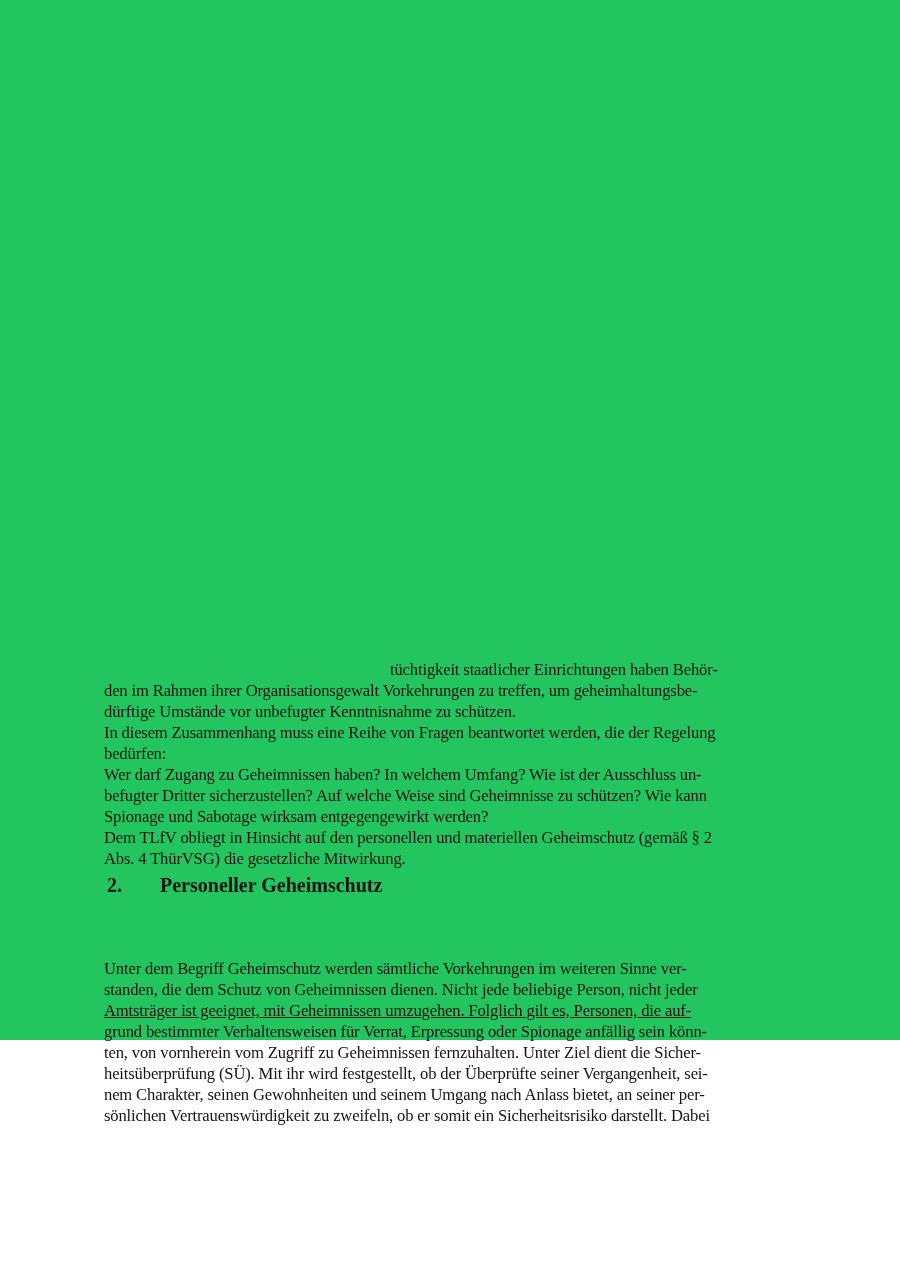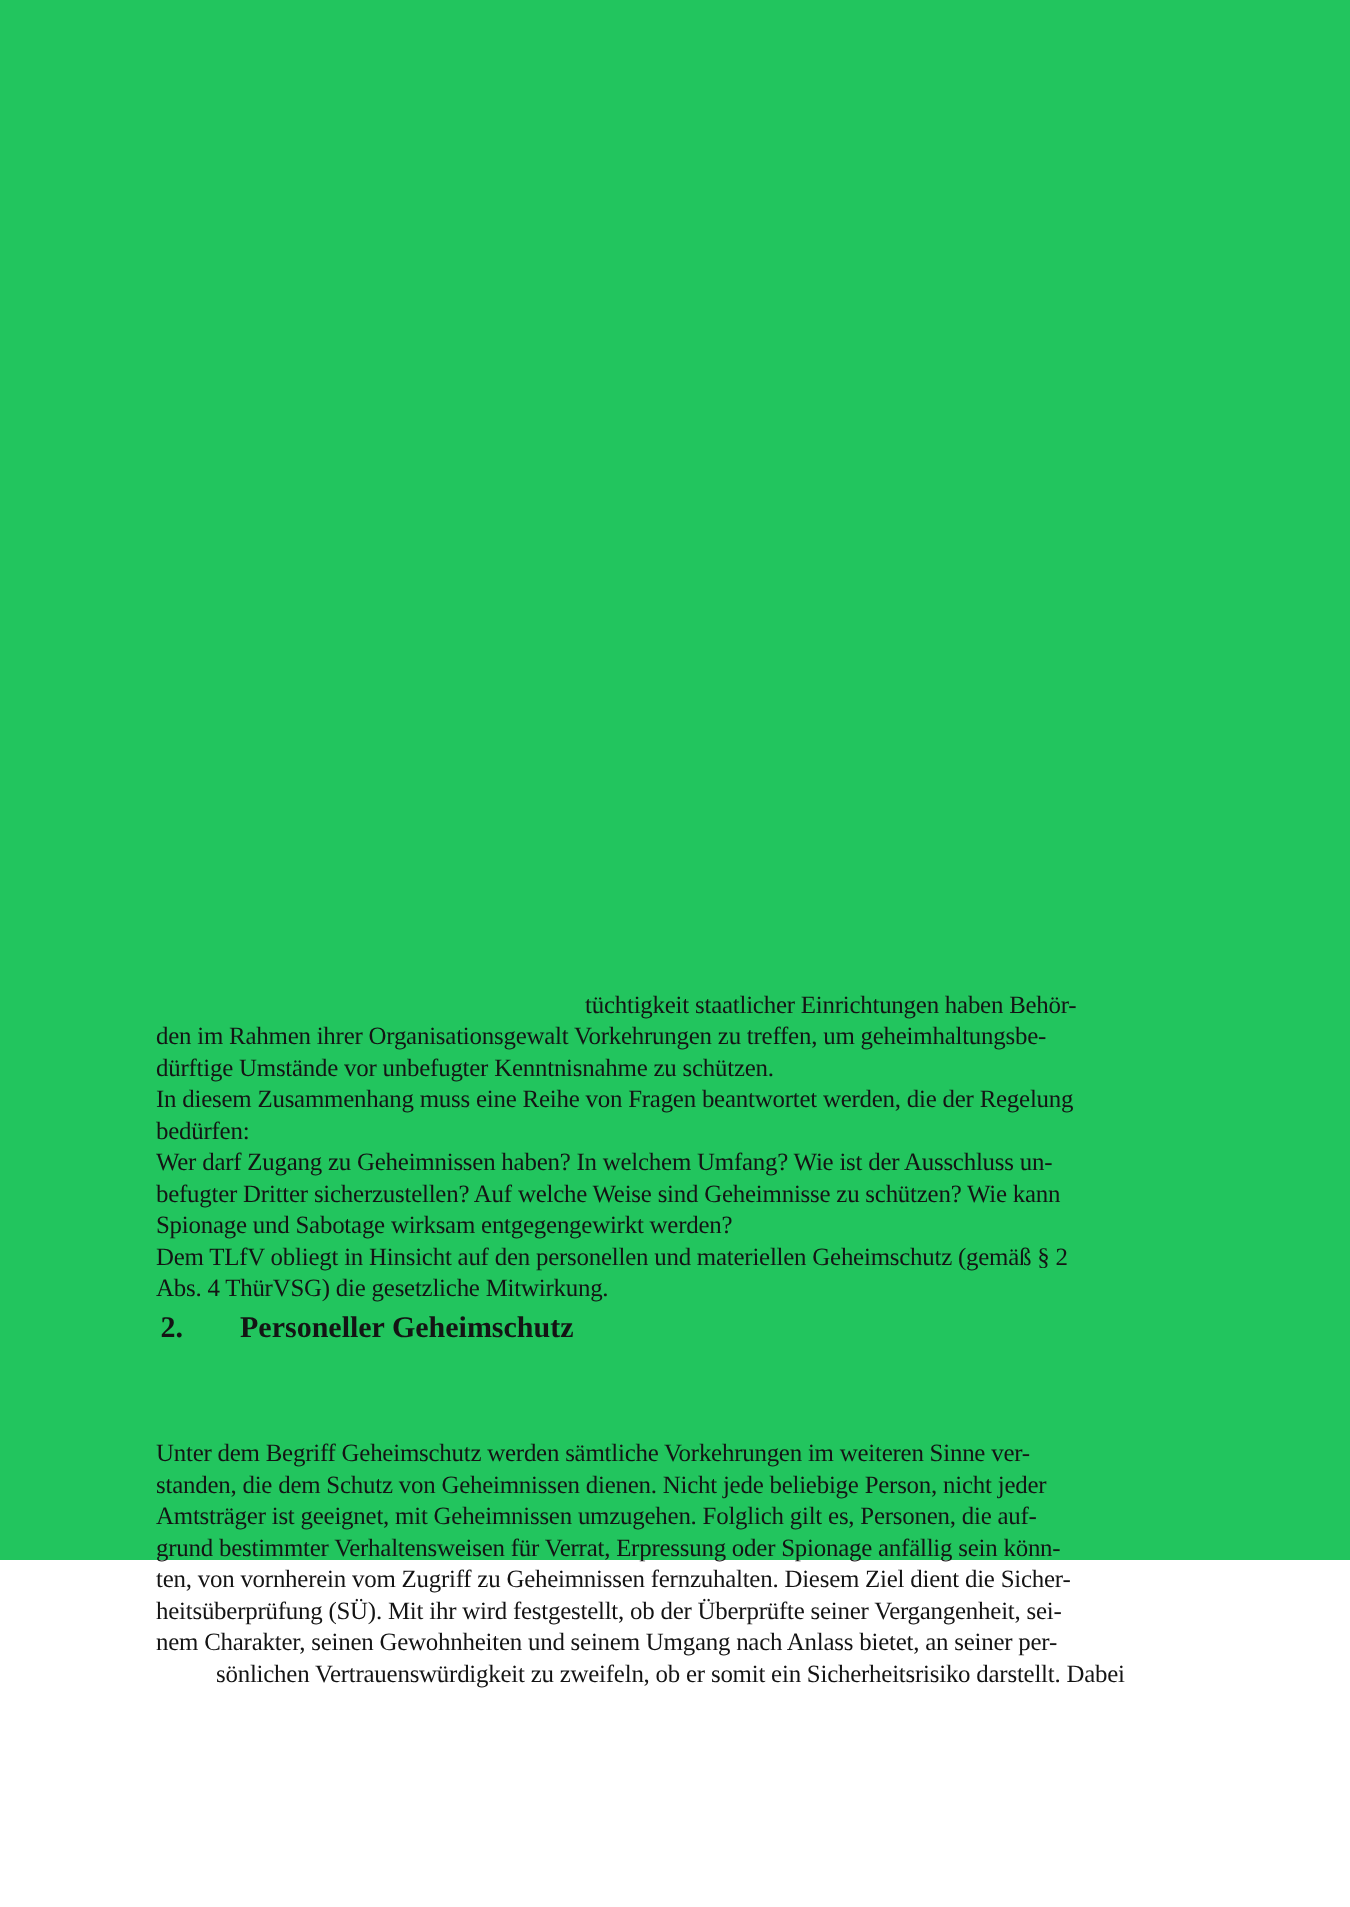"Amtsträger ist geeignet, mit" div.line { text-decoration: none -> underline }
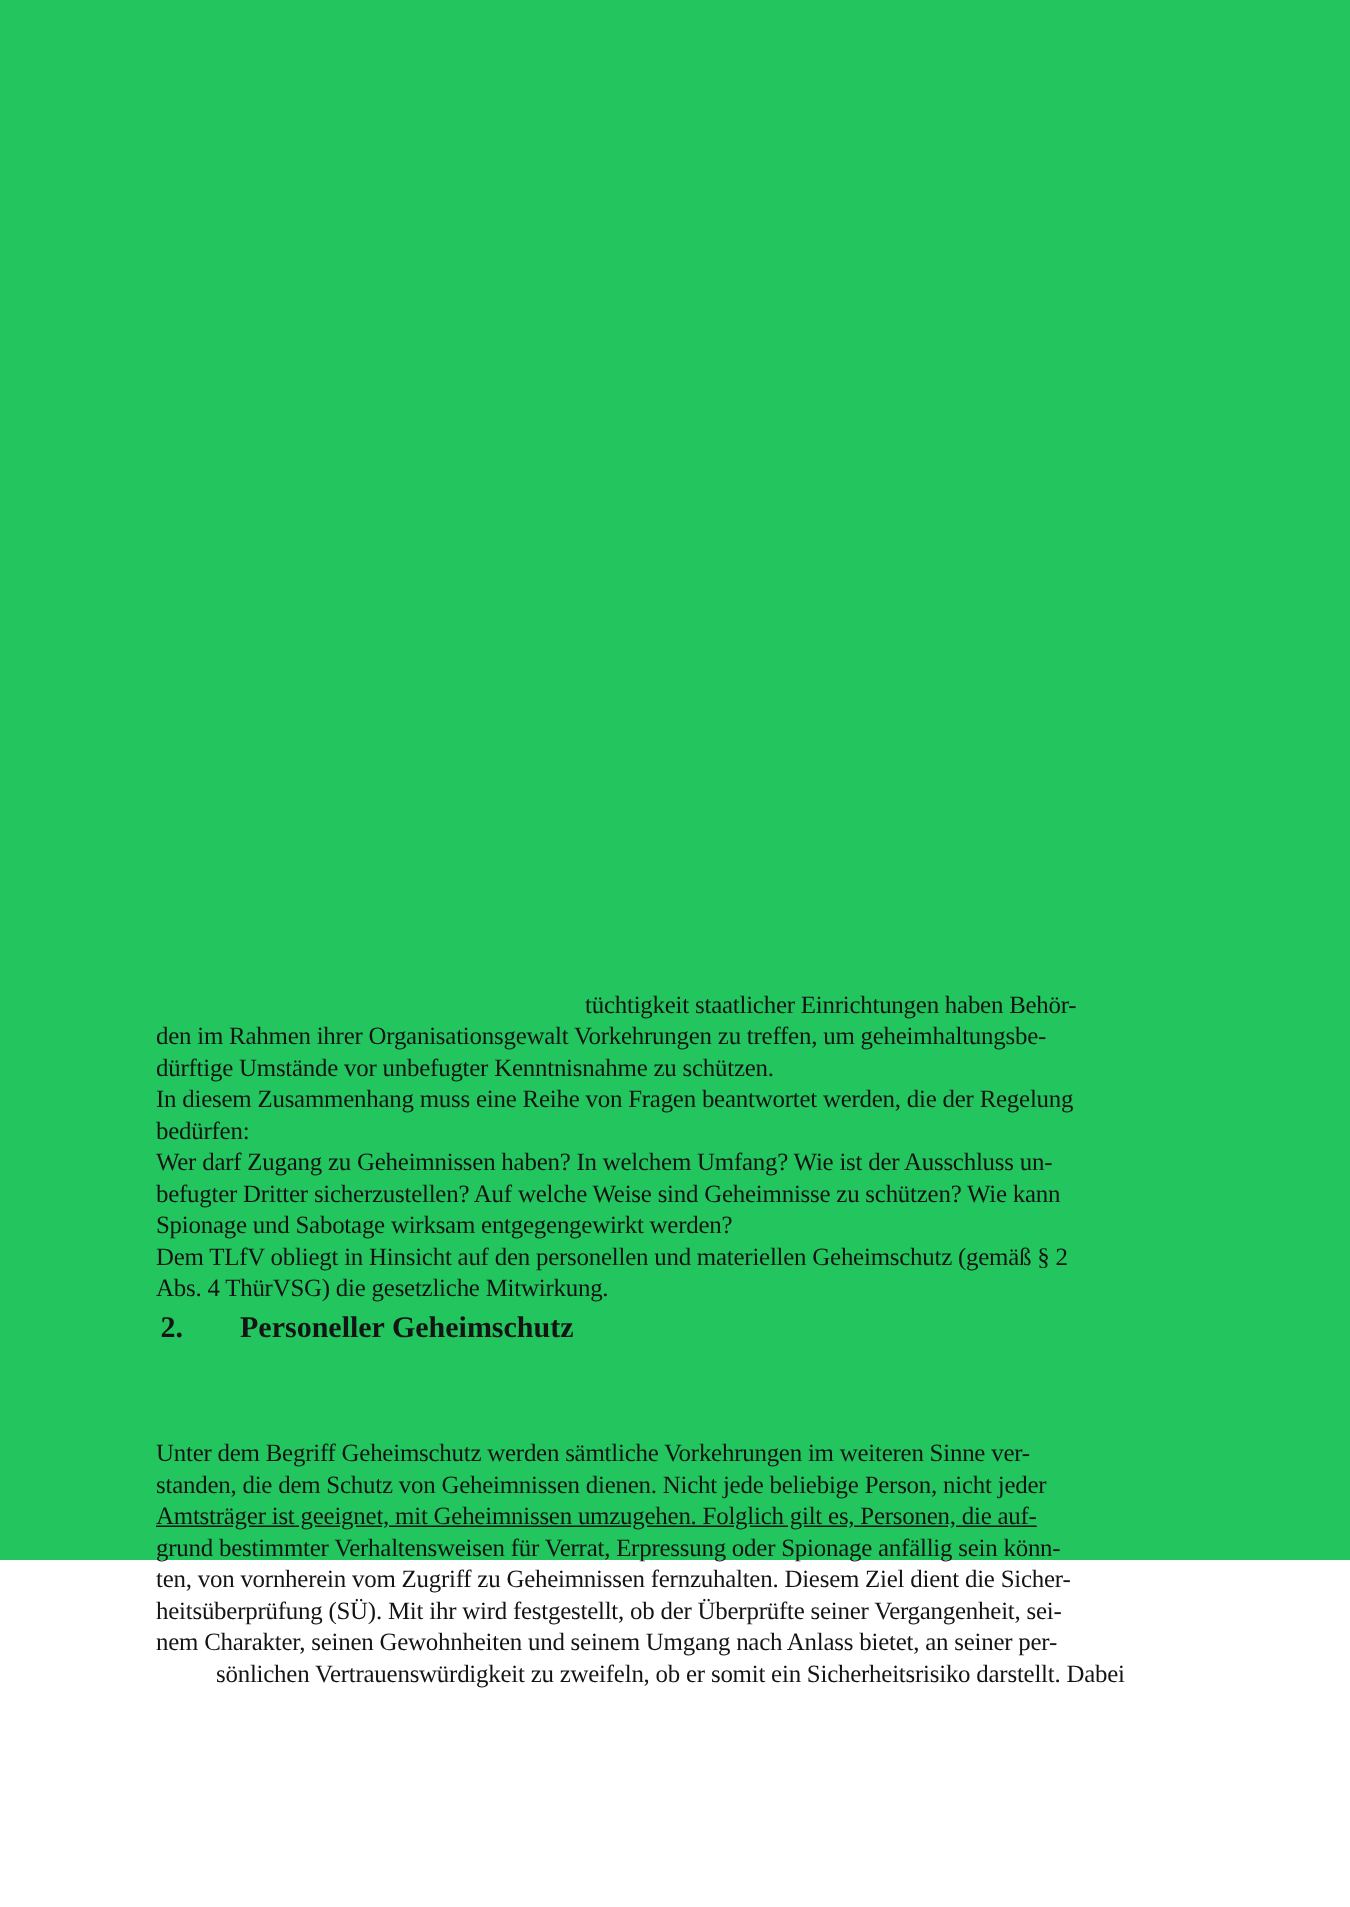"ten, von vornherein vom Zugriff" div.line { text: Diesem -> Unter }
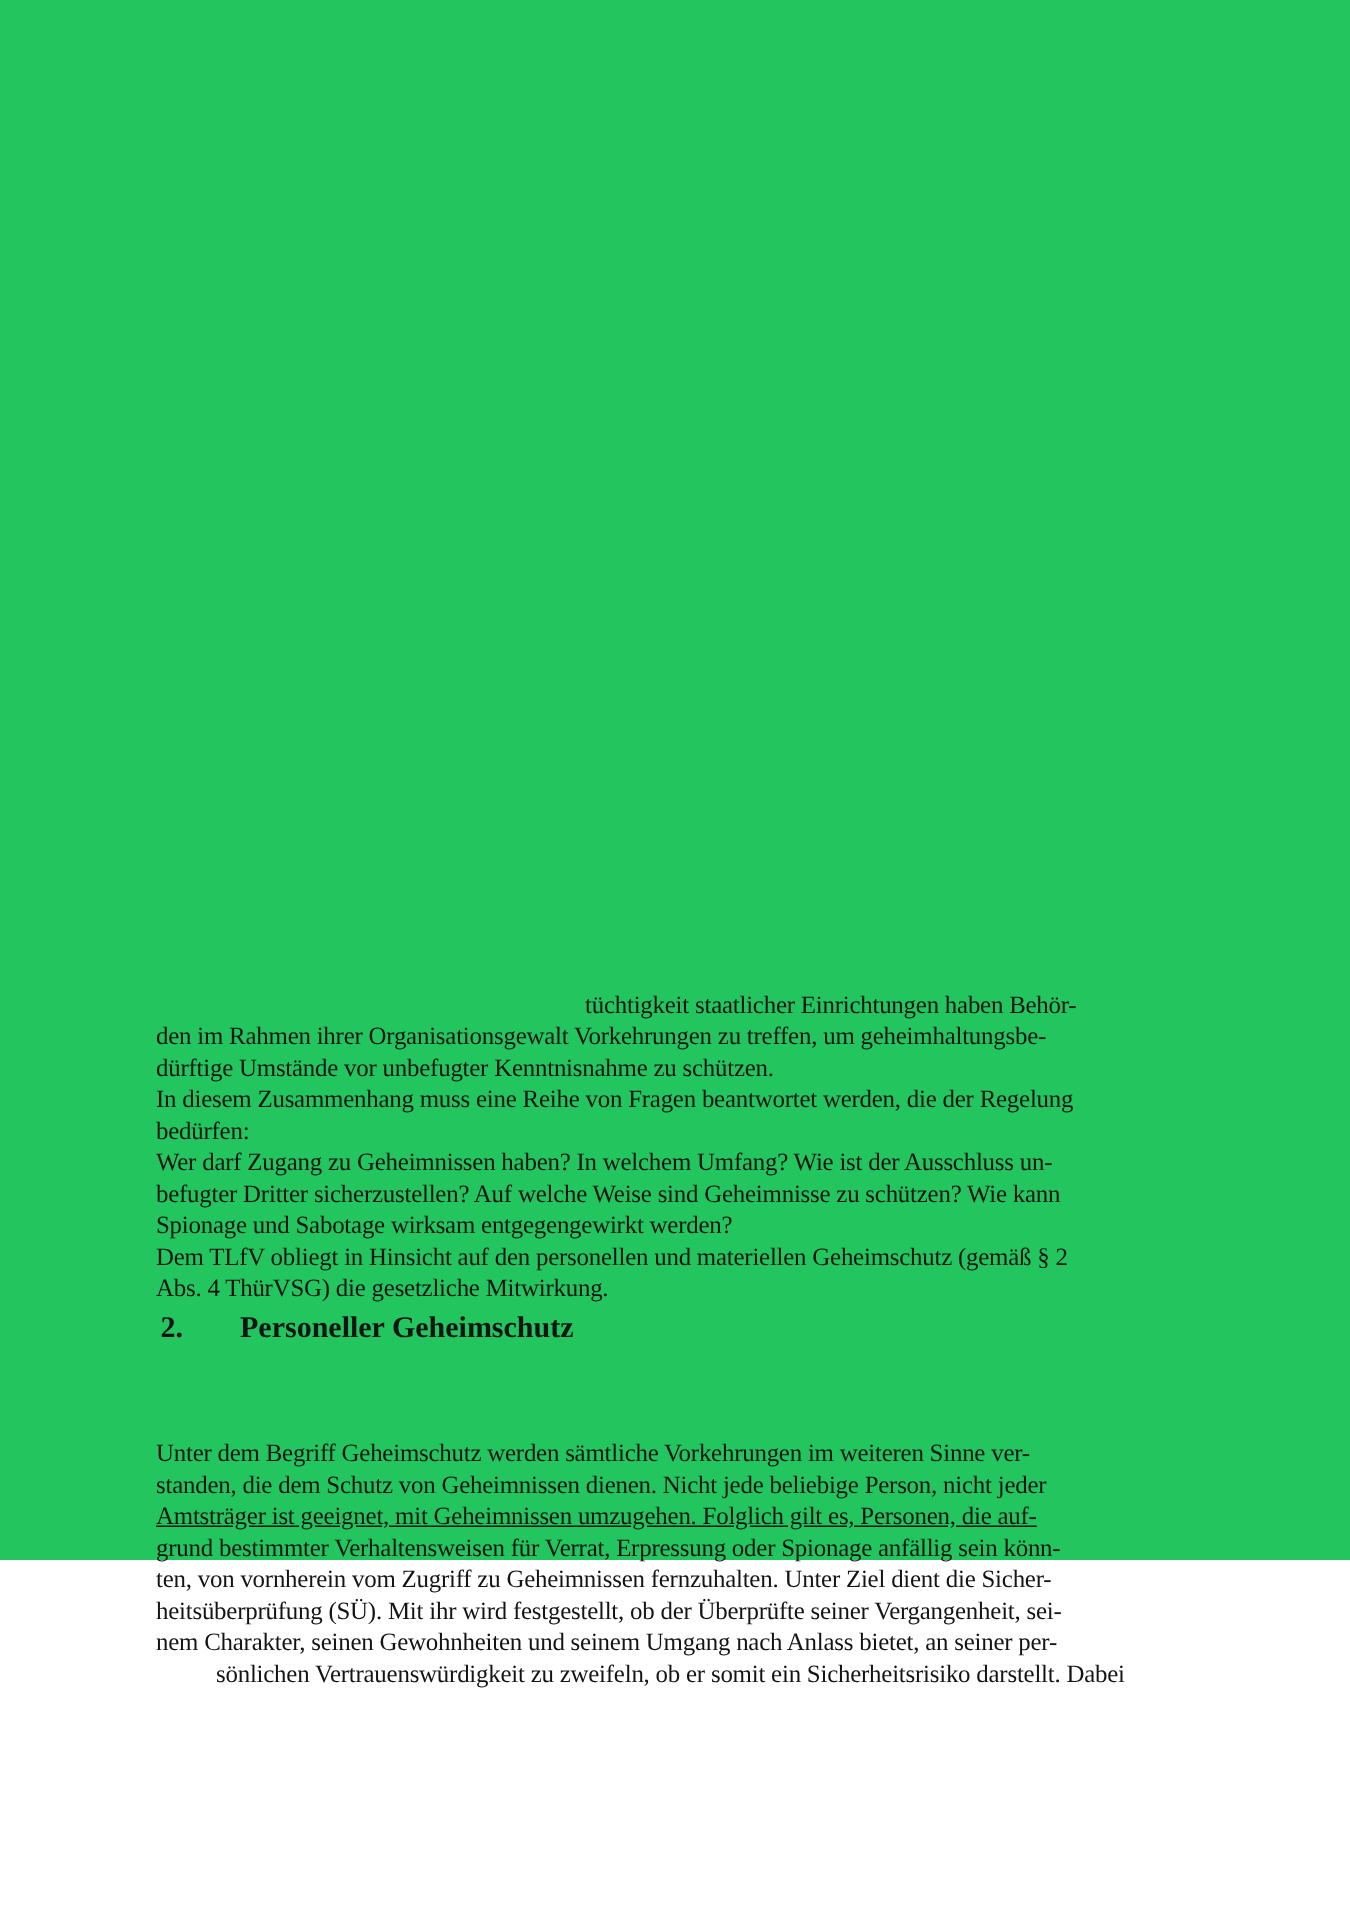"sönlichen Vertrauenswürdigkeit zu" div.line { margin-left: 40px -> none }
